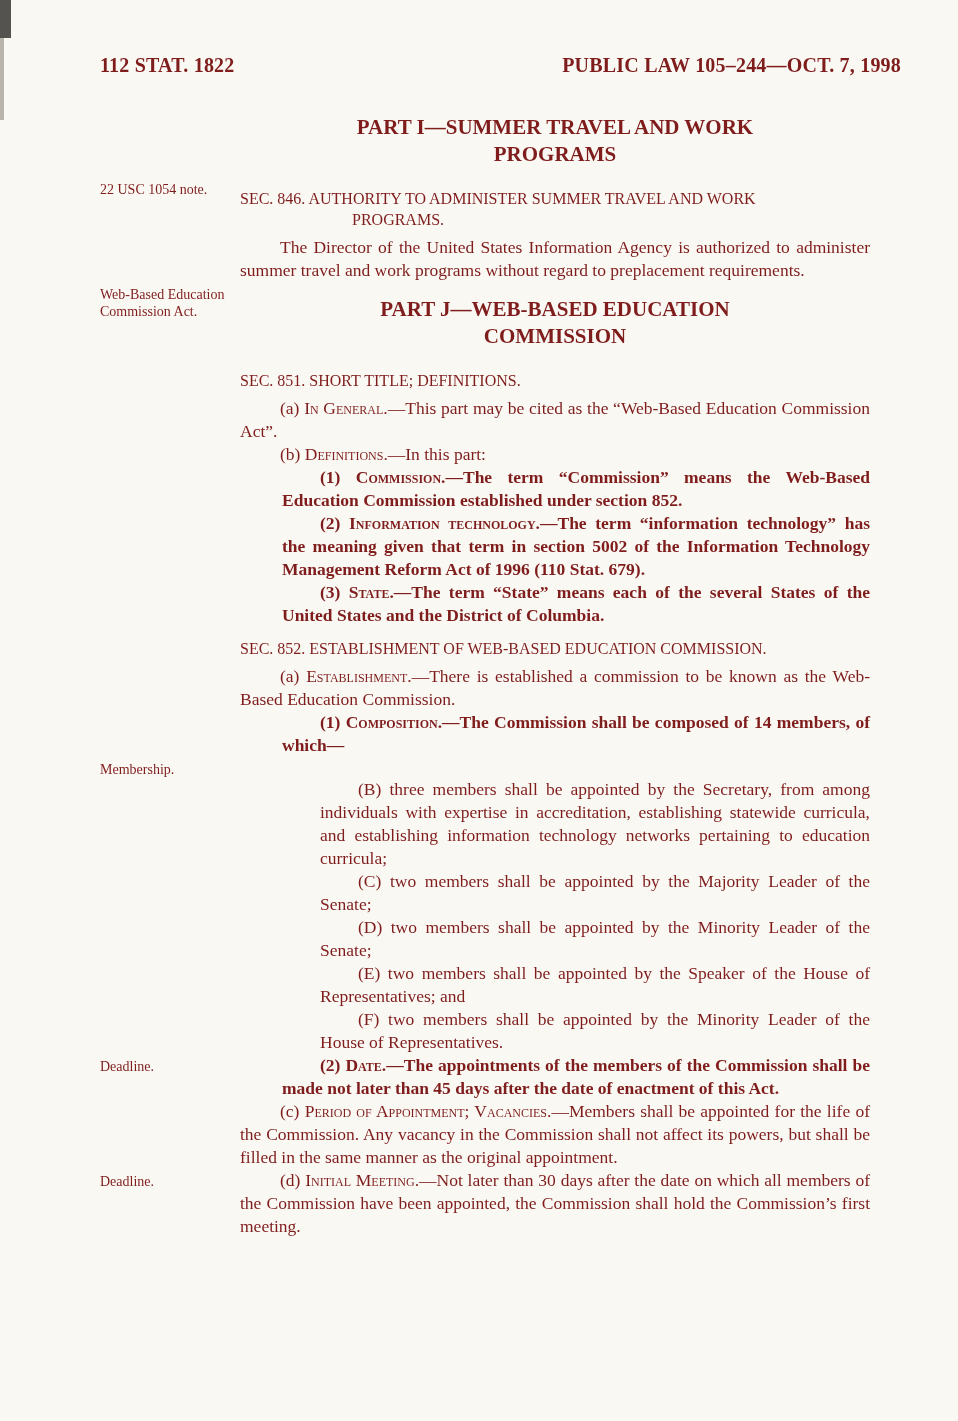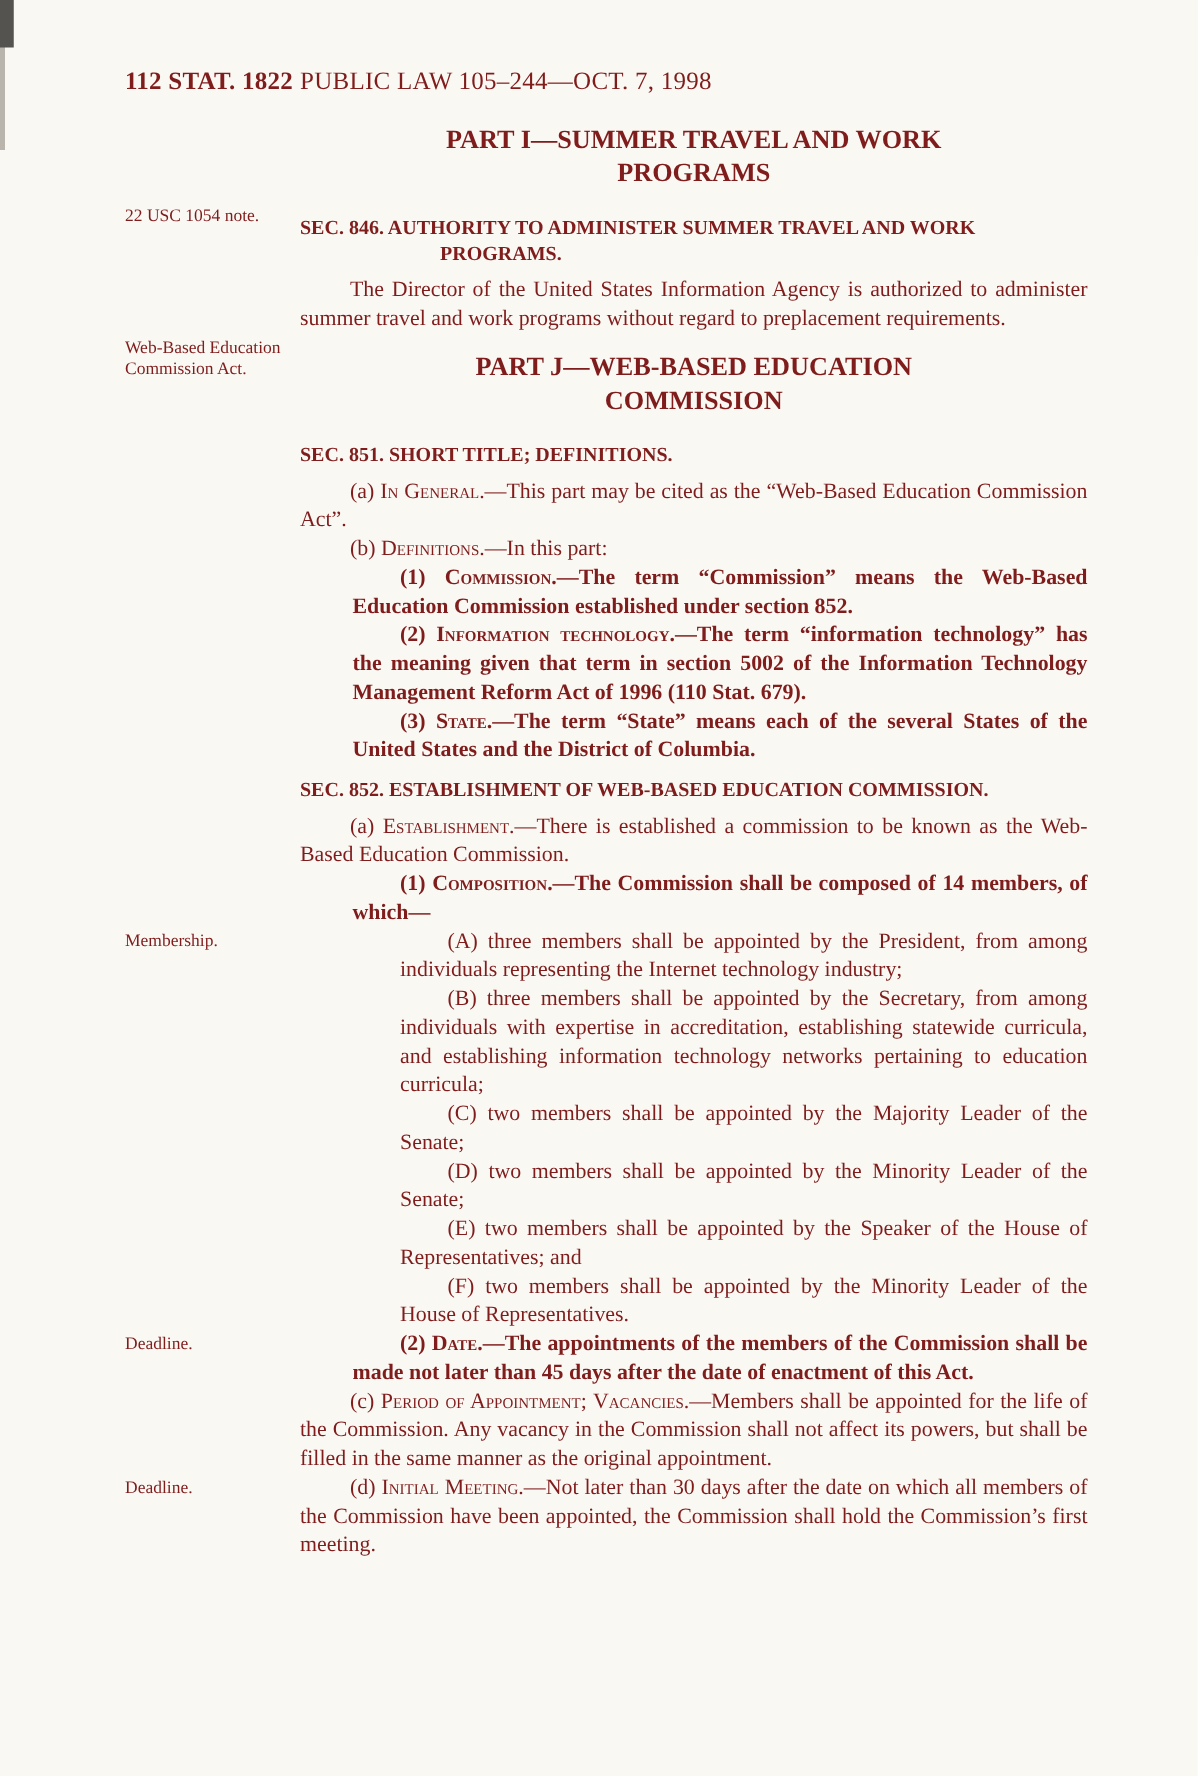"PUBLIC LAW 105–244—OCT. 7, 1998" .law { font-weight: normal -> bold; text-align: left -> right }
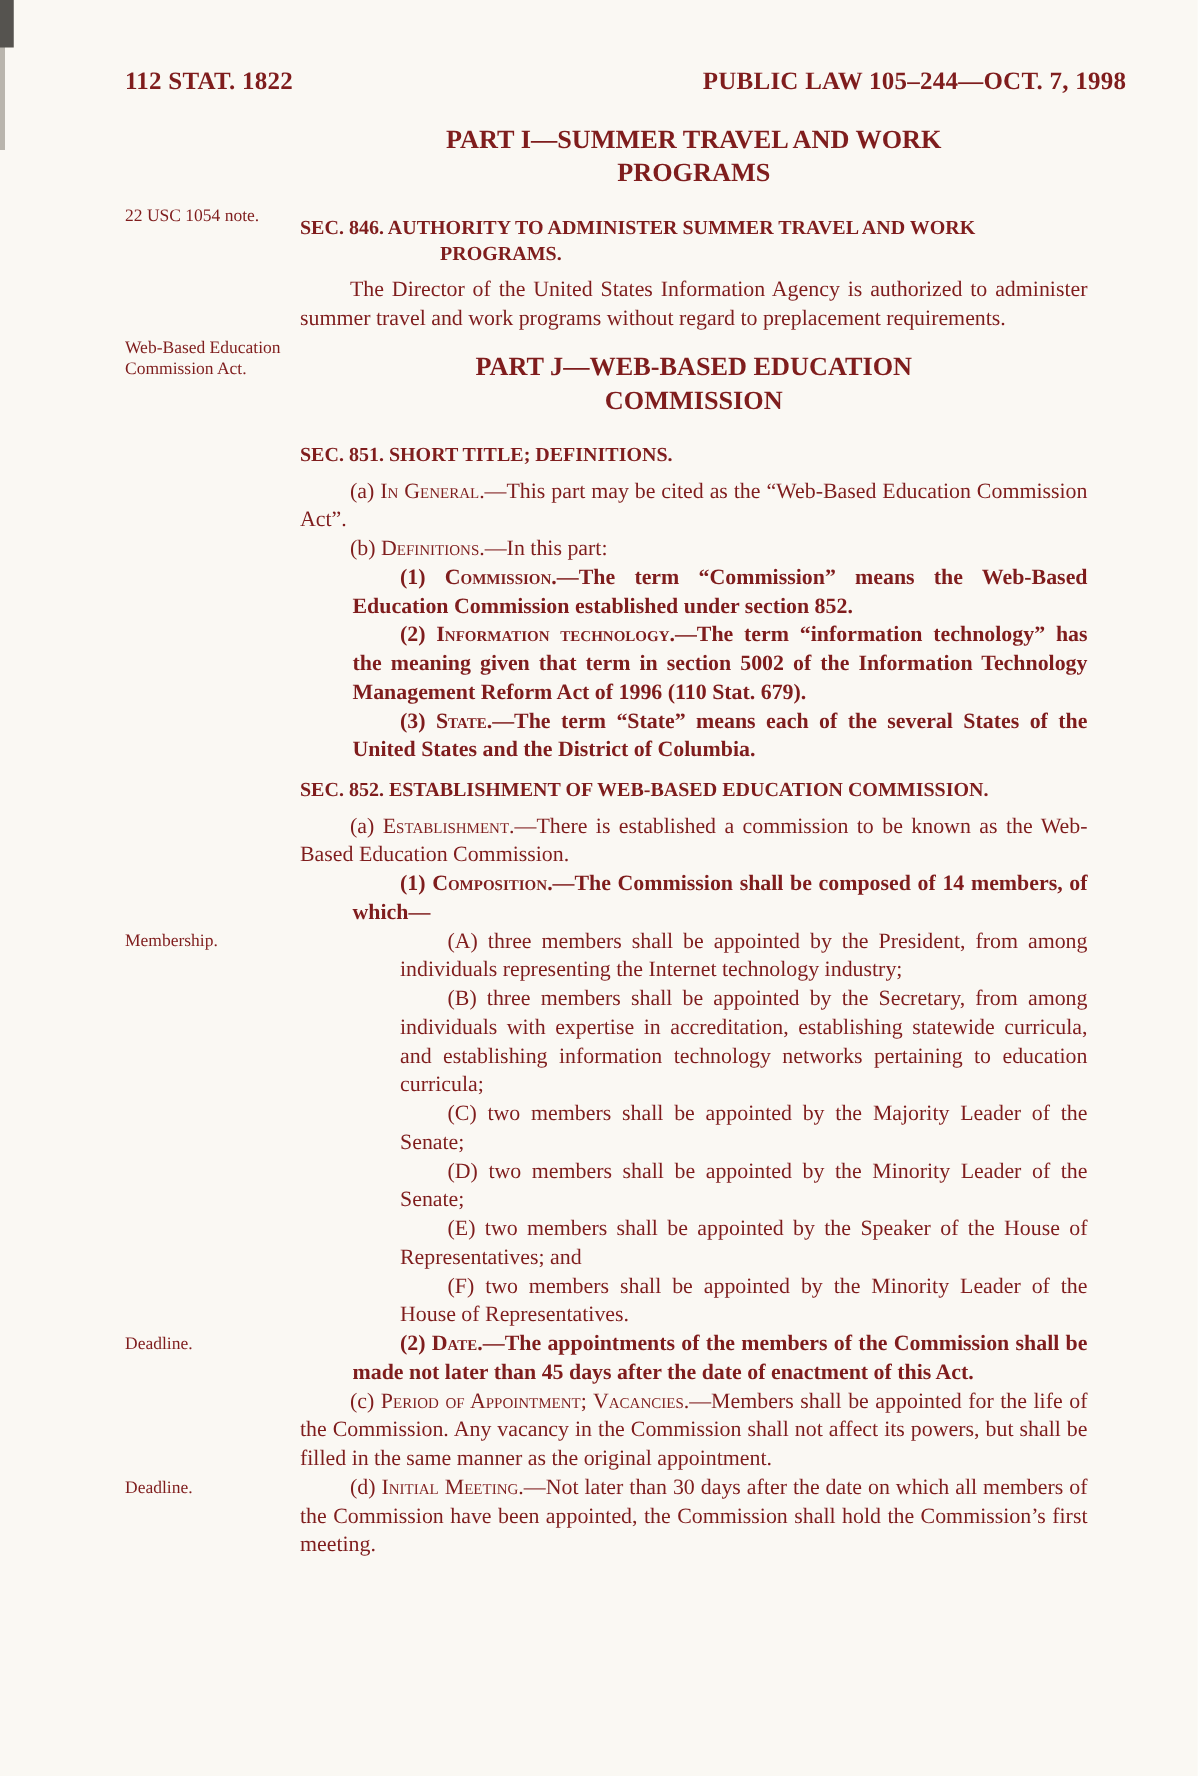"PART I—SUMMER TRAVEL AND WORK" .row:first-child .part-heading { margin-top: 0 -> 16px }
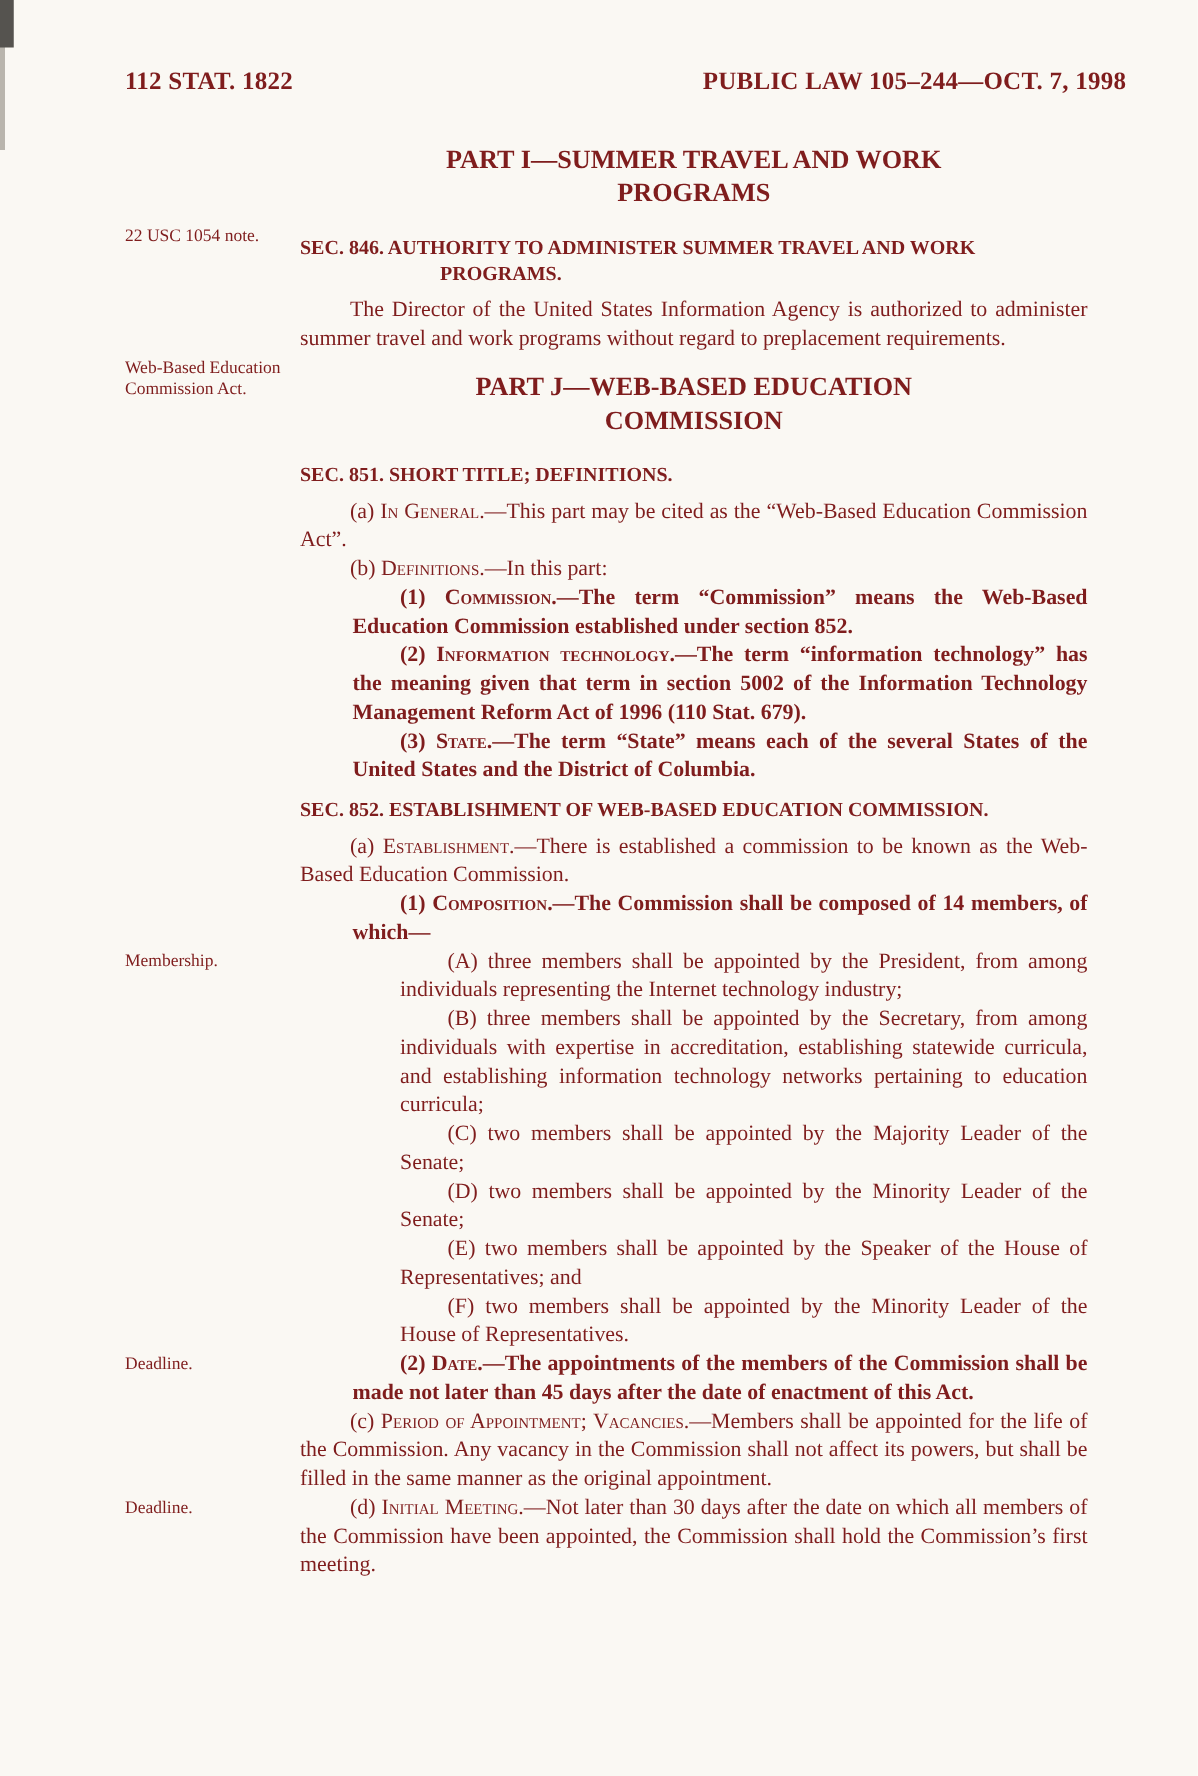"SEC. 846. AUTHORITY TO ADMINISTER" .sec-heading { font-weight: bold -> normal }
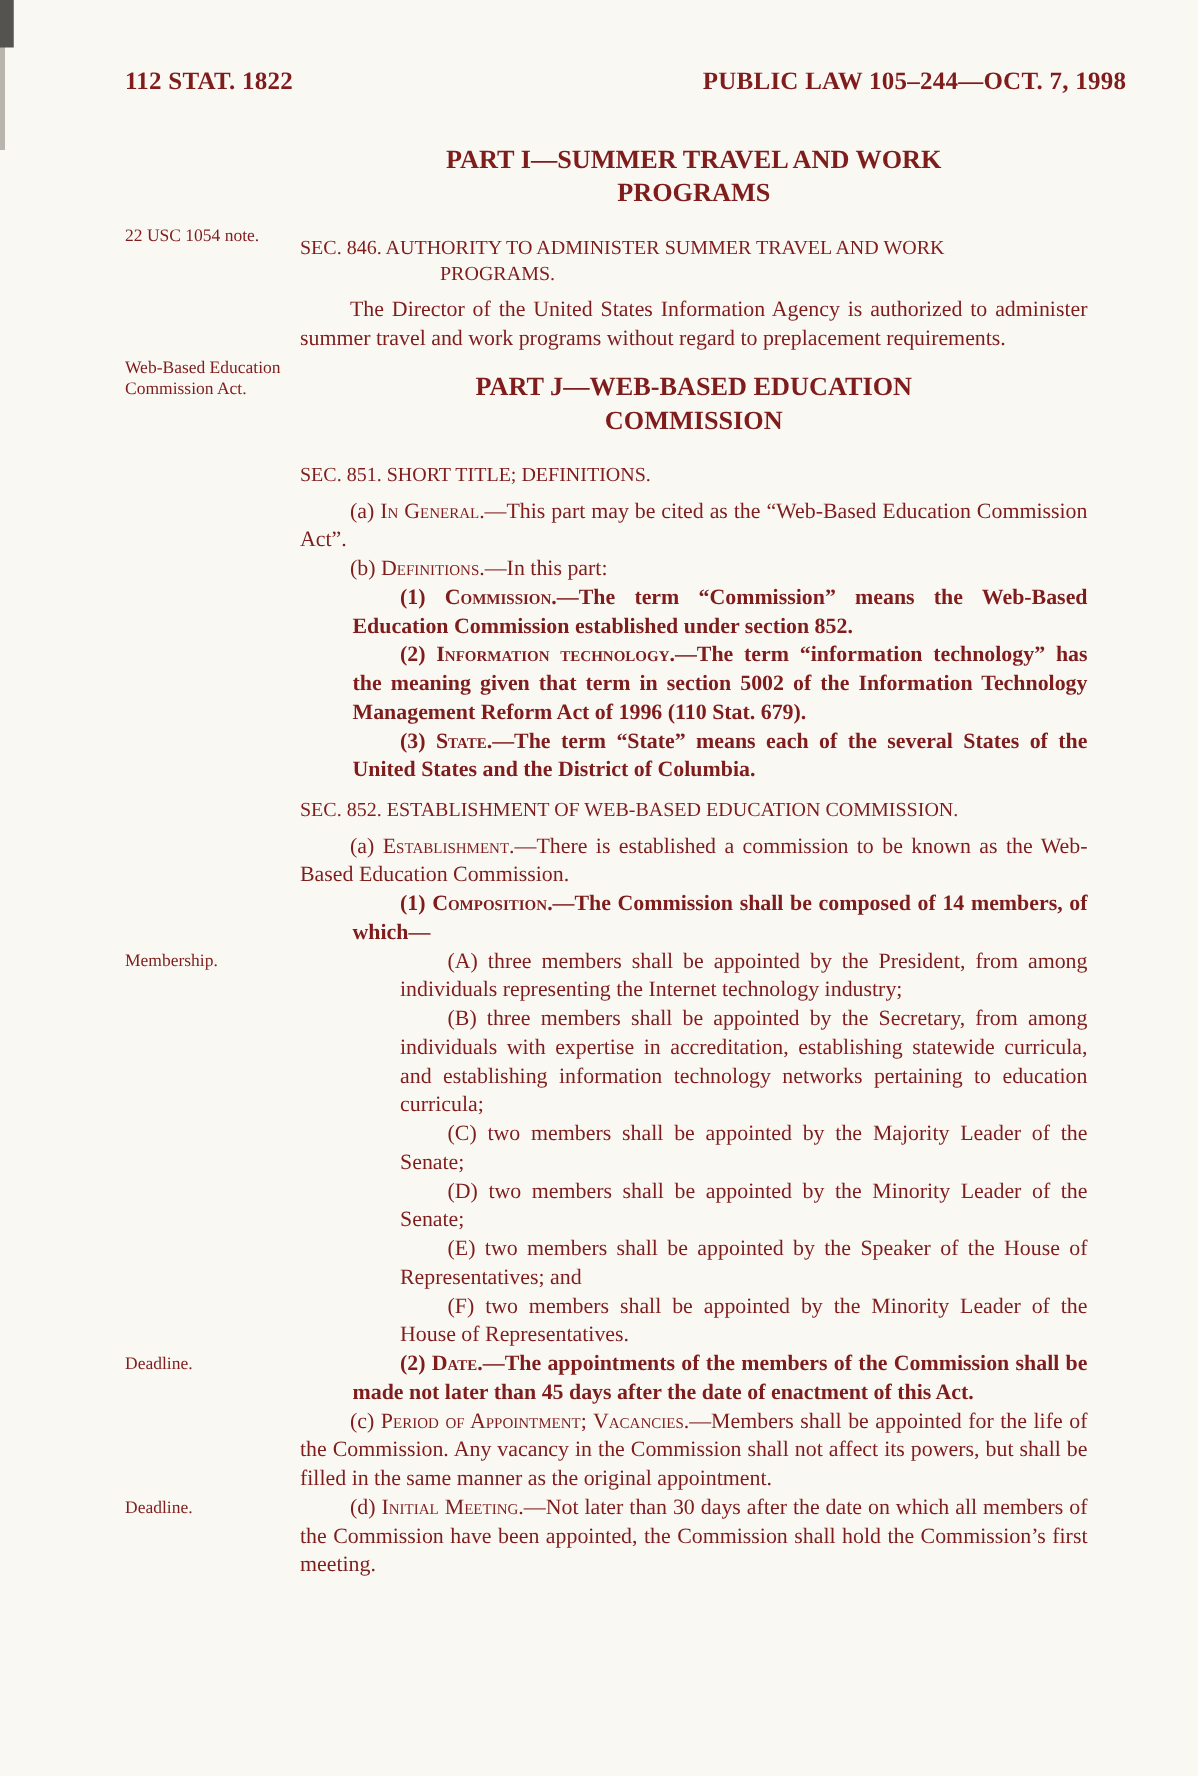"(A) three members shall be" div { html: <div> <div><span>(A) three members shall be appointed by the President, from among individuals representing the Internet technology industry;</span></div> </div> -> none }
